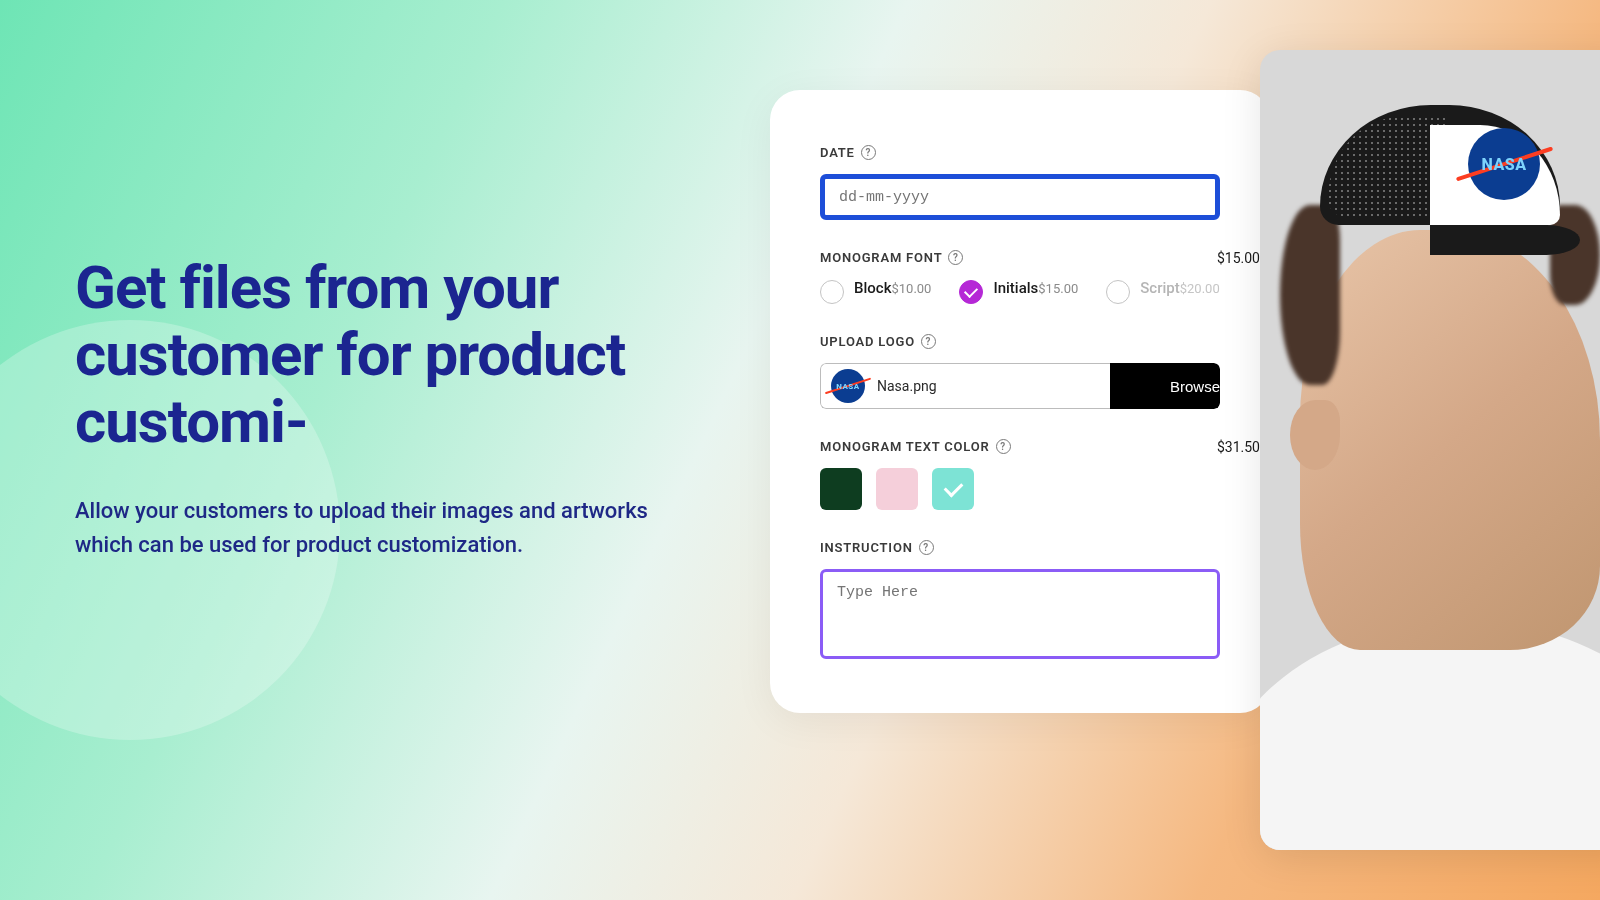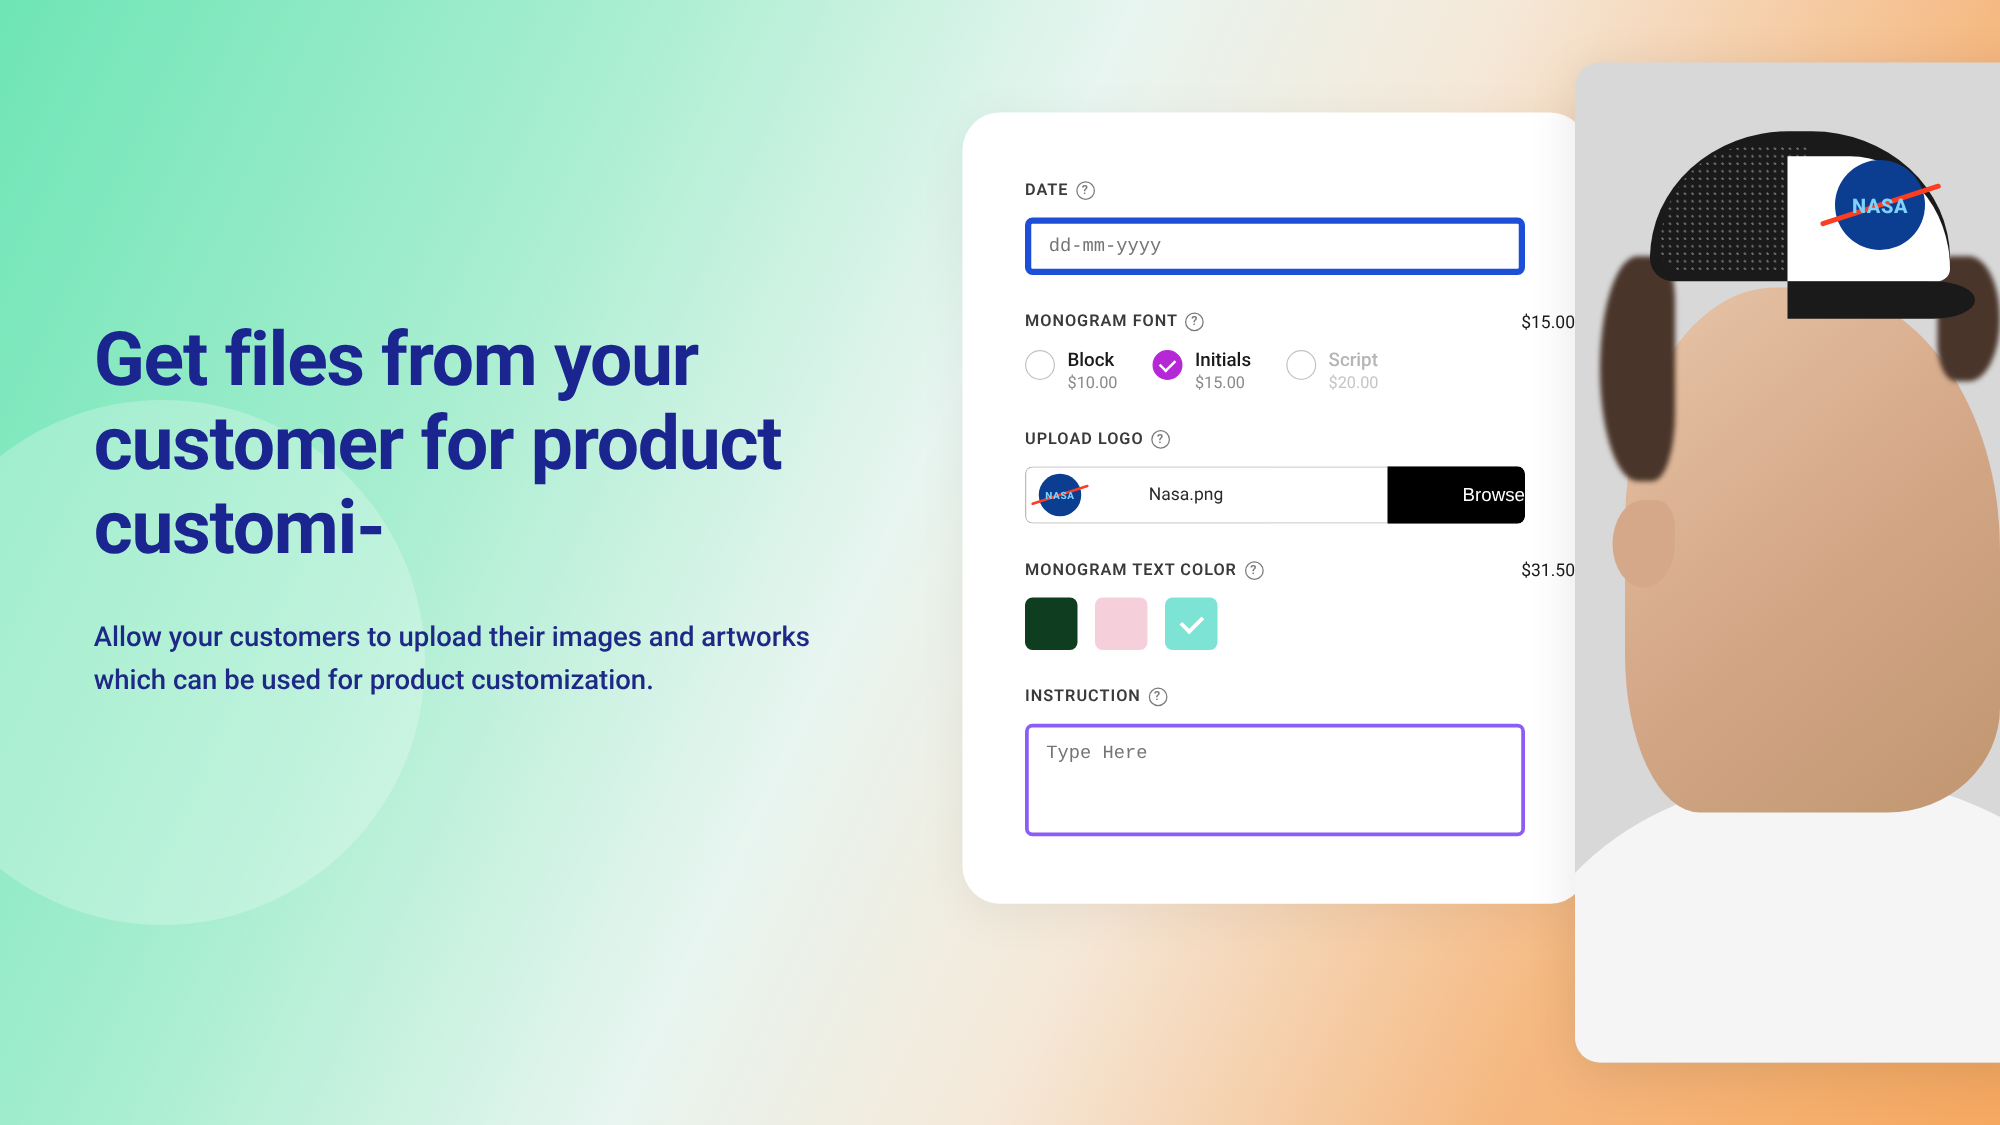"Block" .radio-text { flex-direction: column -> none }
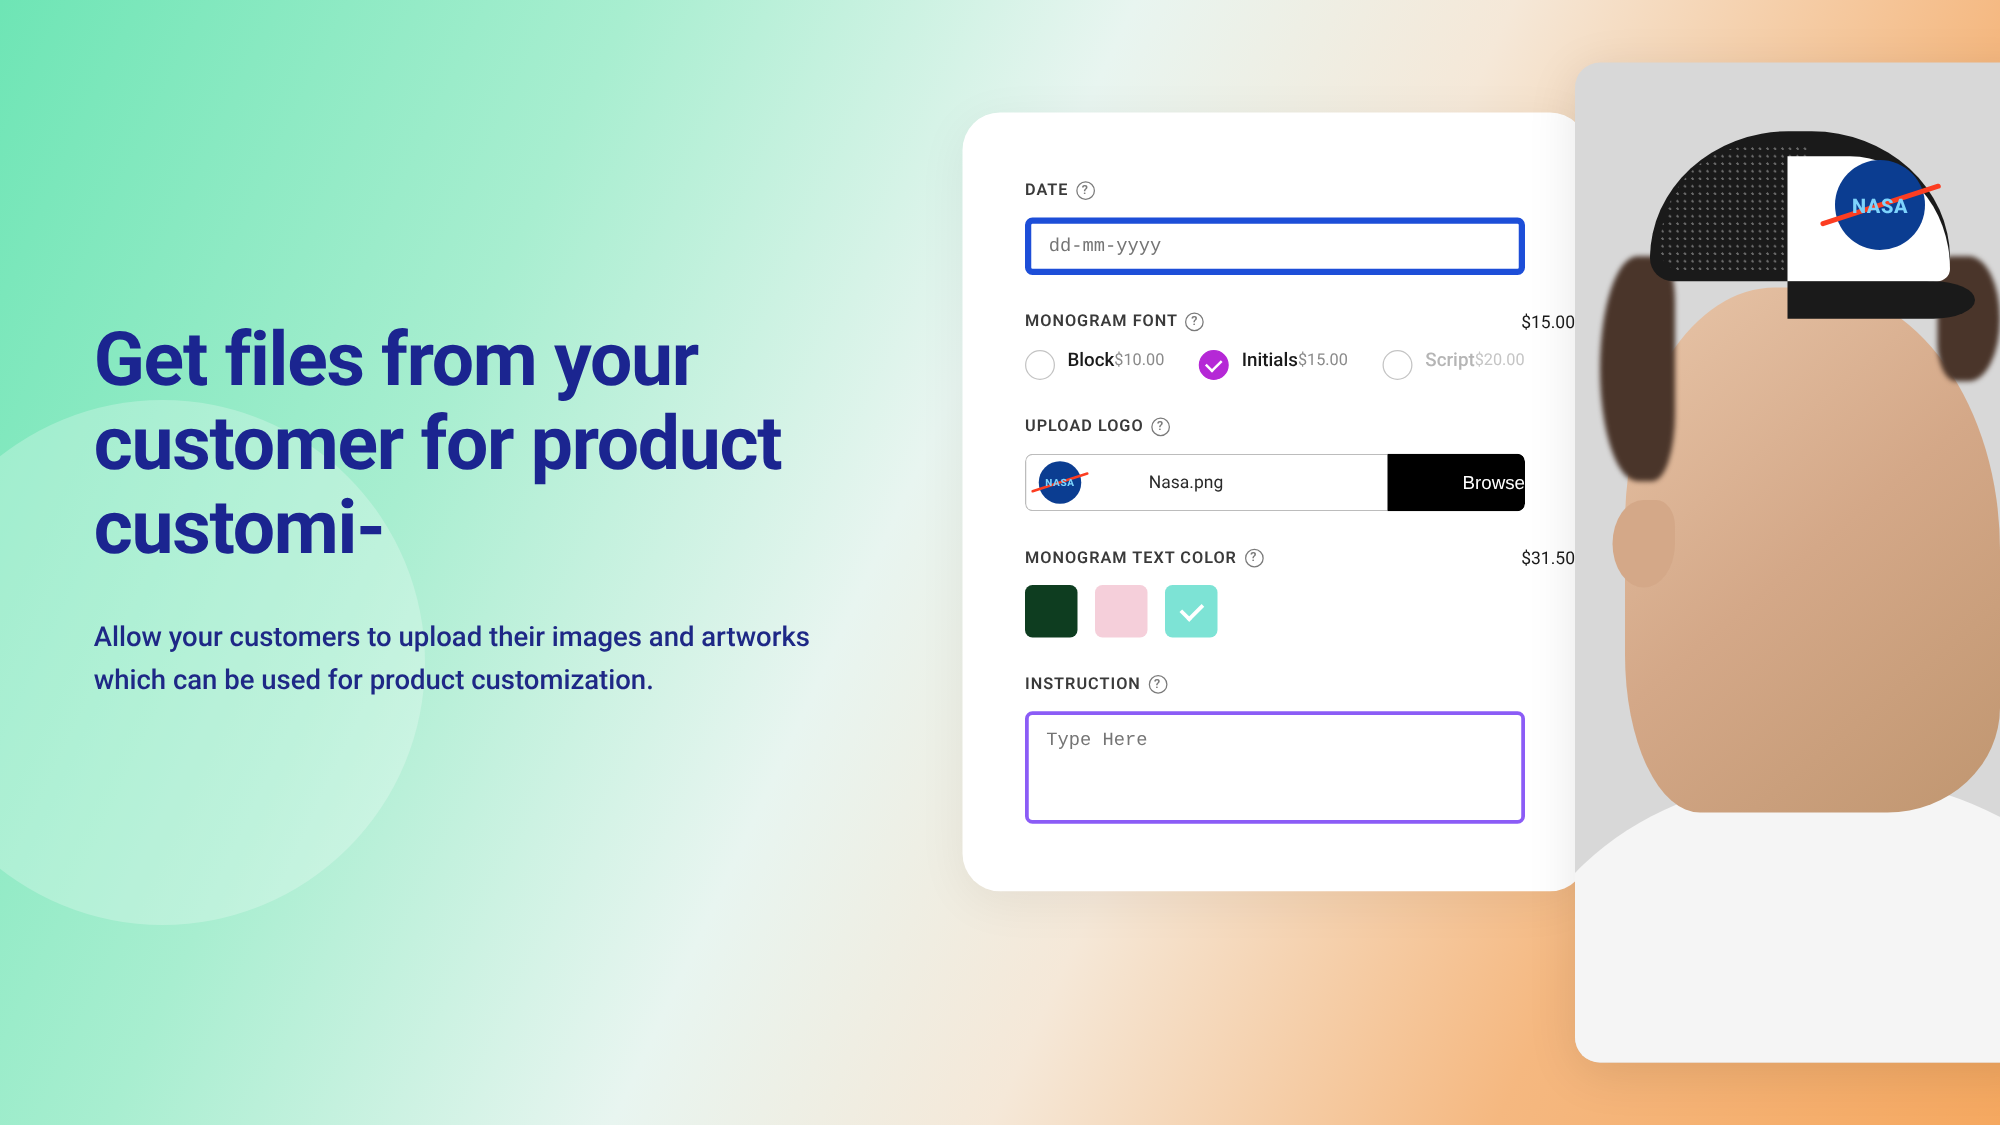"Nasa.png" .upload-filename { margin-left: 42px -> none }
